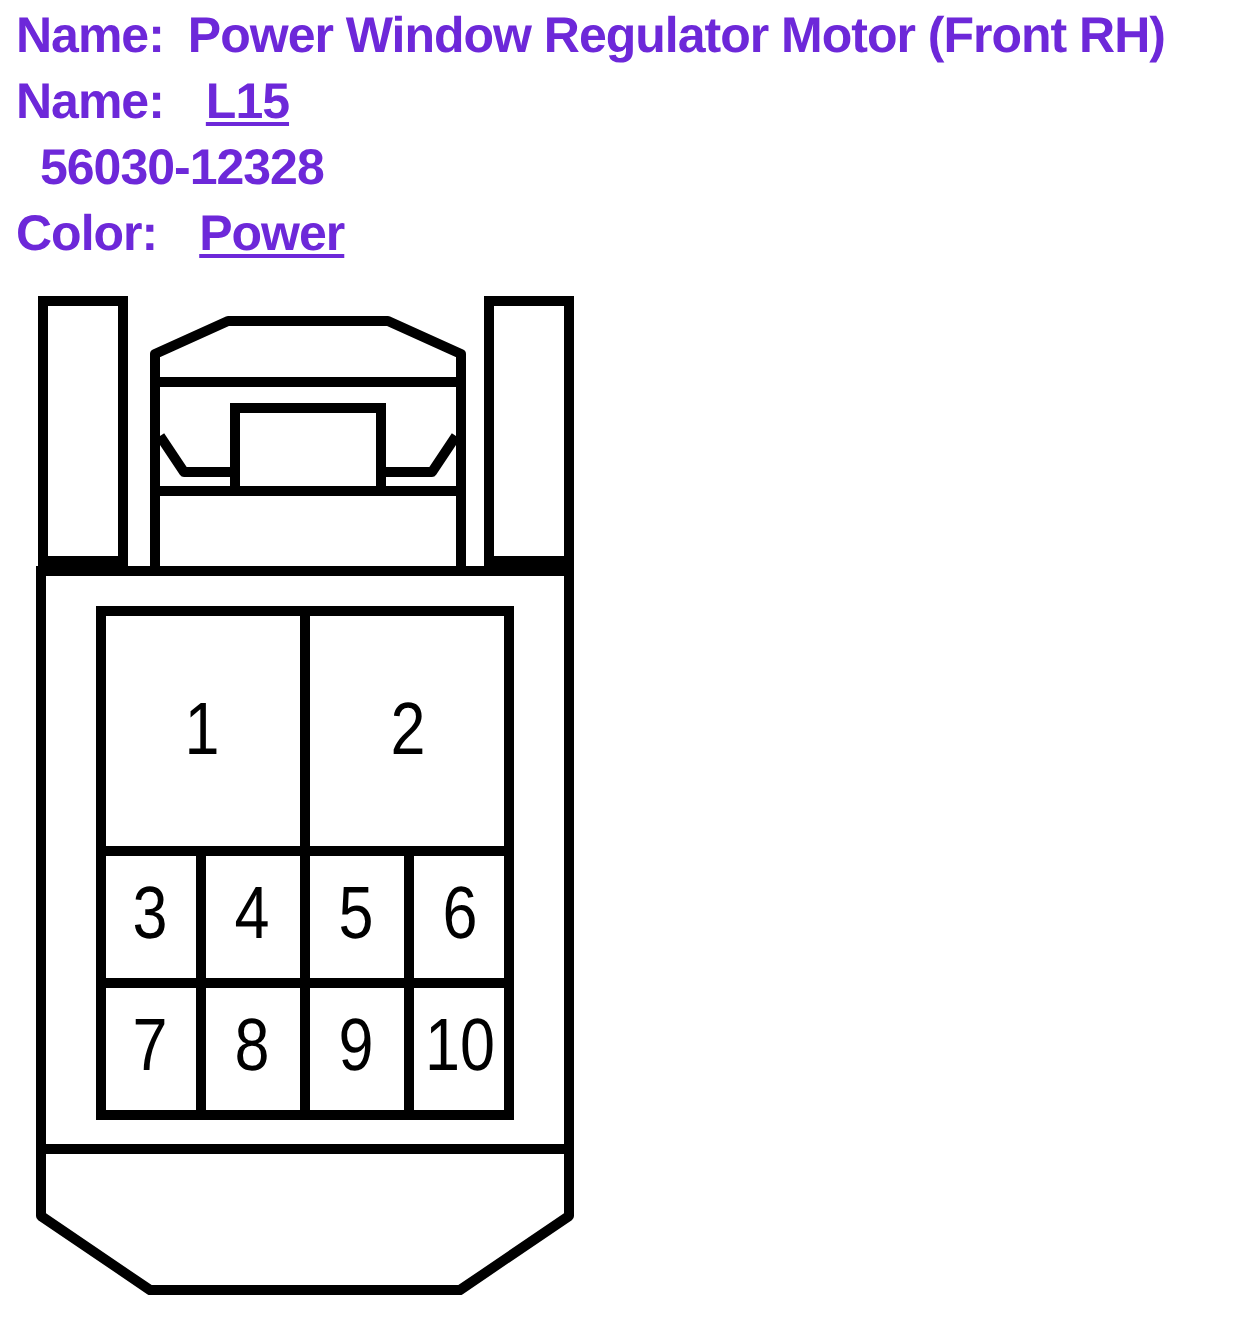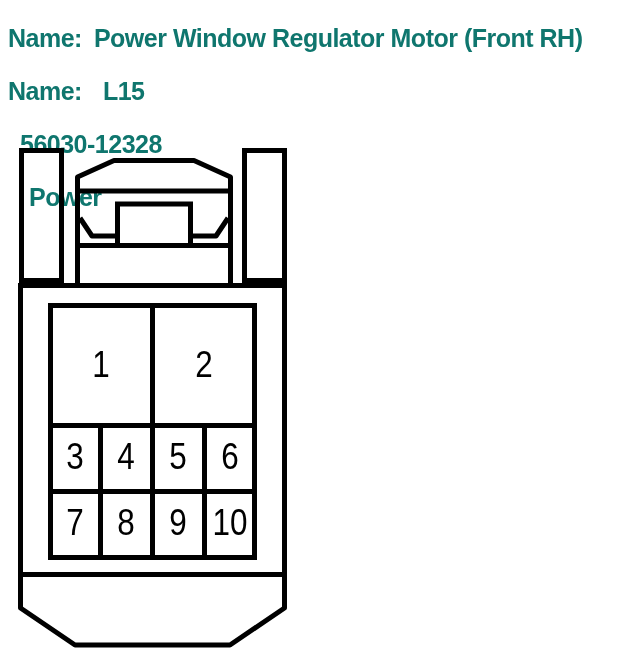"Name:" .info-line { color: #0f766e -> #6d28d9; margin-top: 20px -> none }
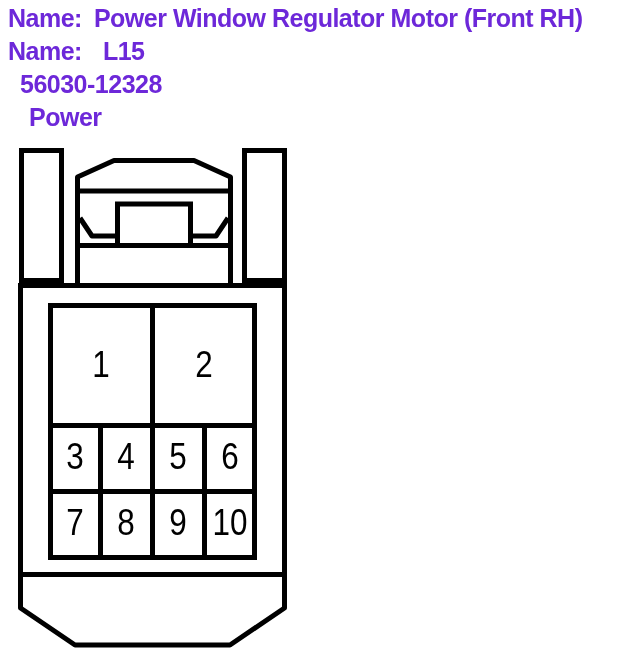"L15" .info-line.wide-gap .value { text-decoration: none -> underline }
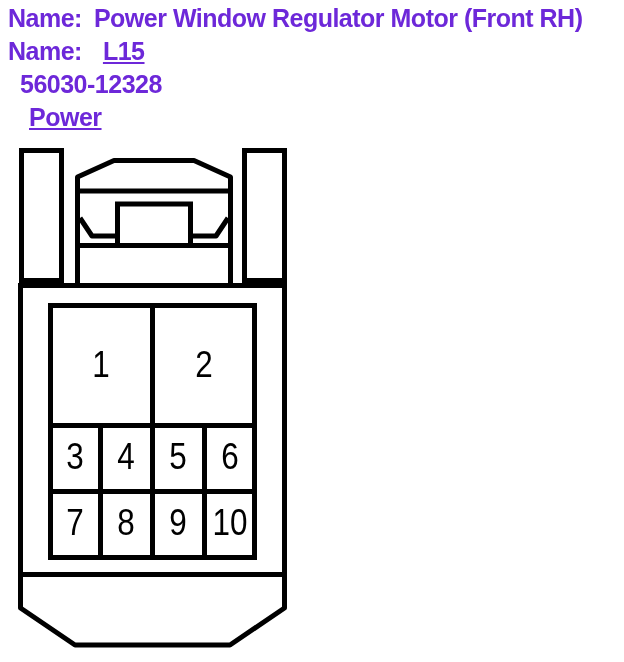"Color:" span.label { html: none -> <span>Color:</span> }
